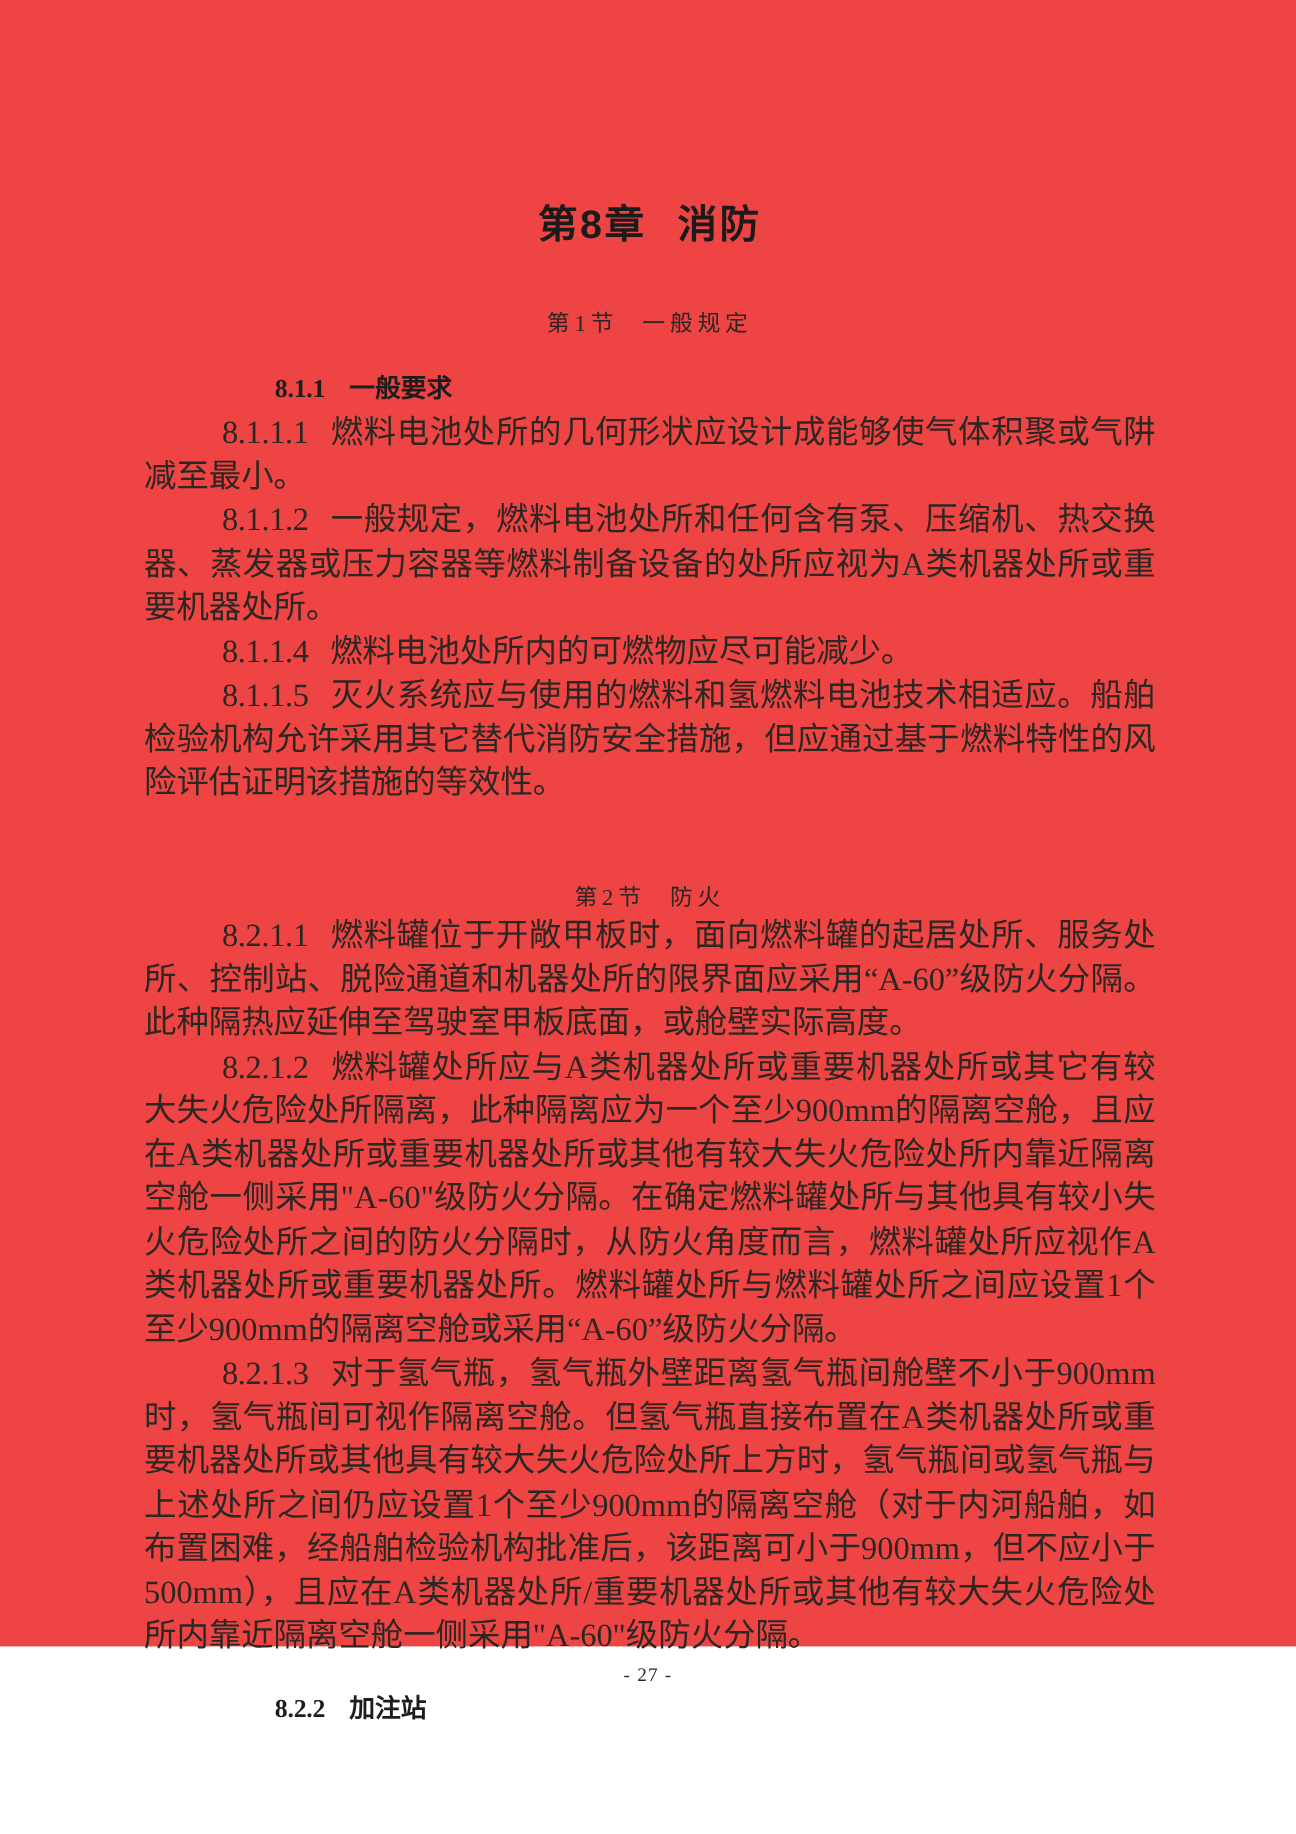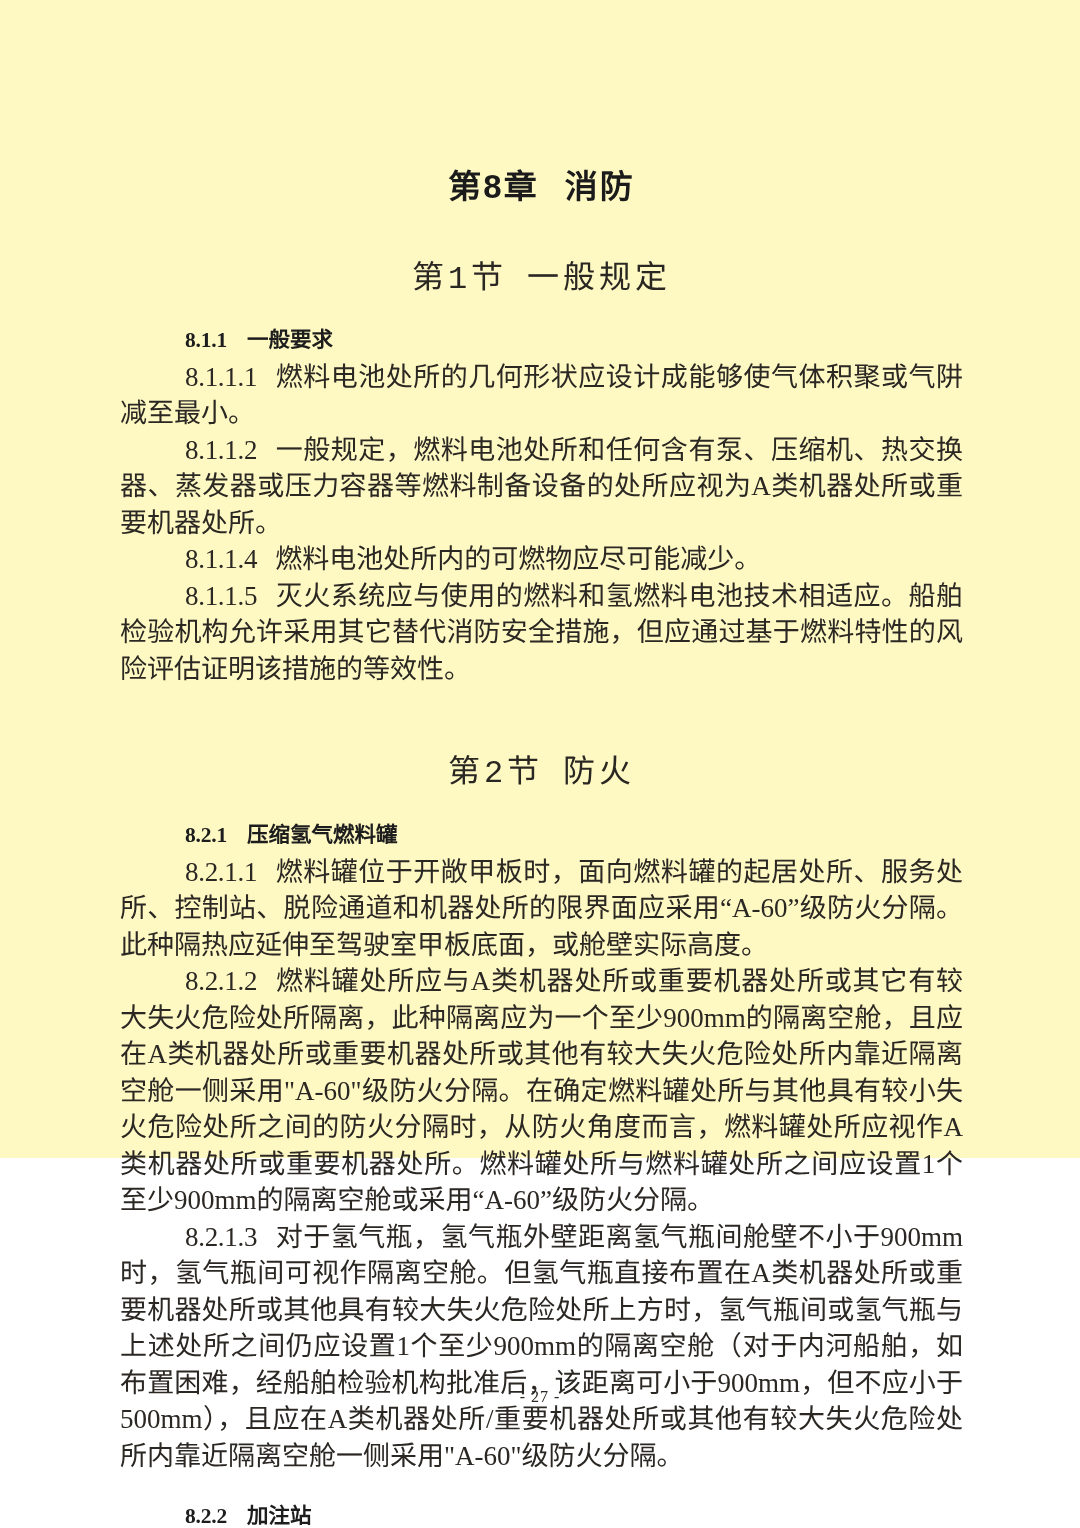"第8章 消防" .page { background: #fef9c3 -> #ef4444; height: 1158px -> 1372px }
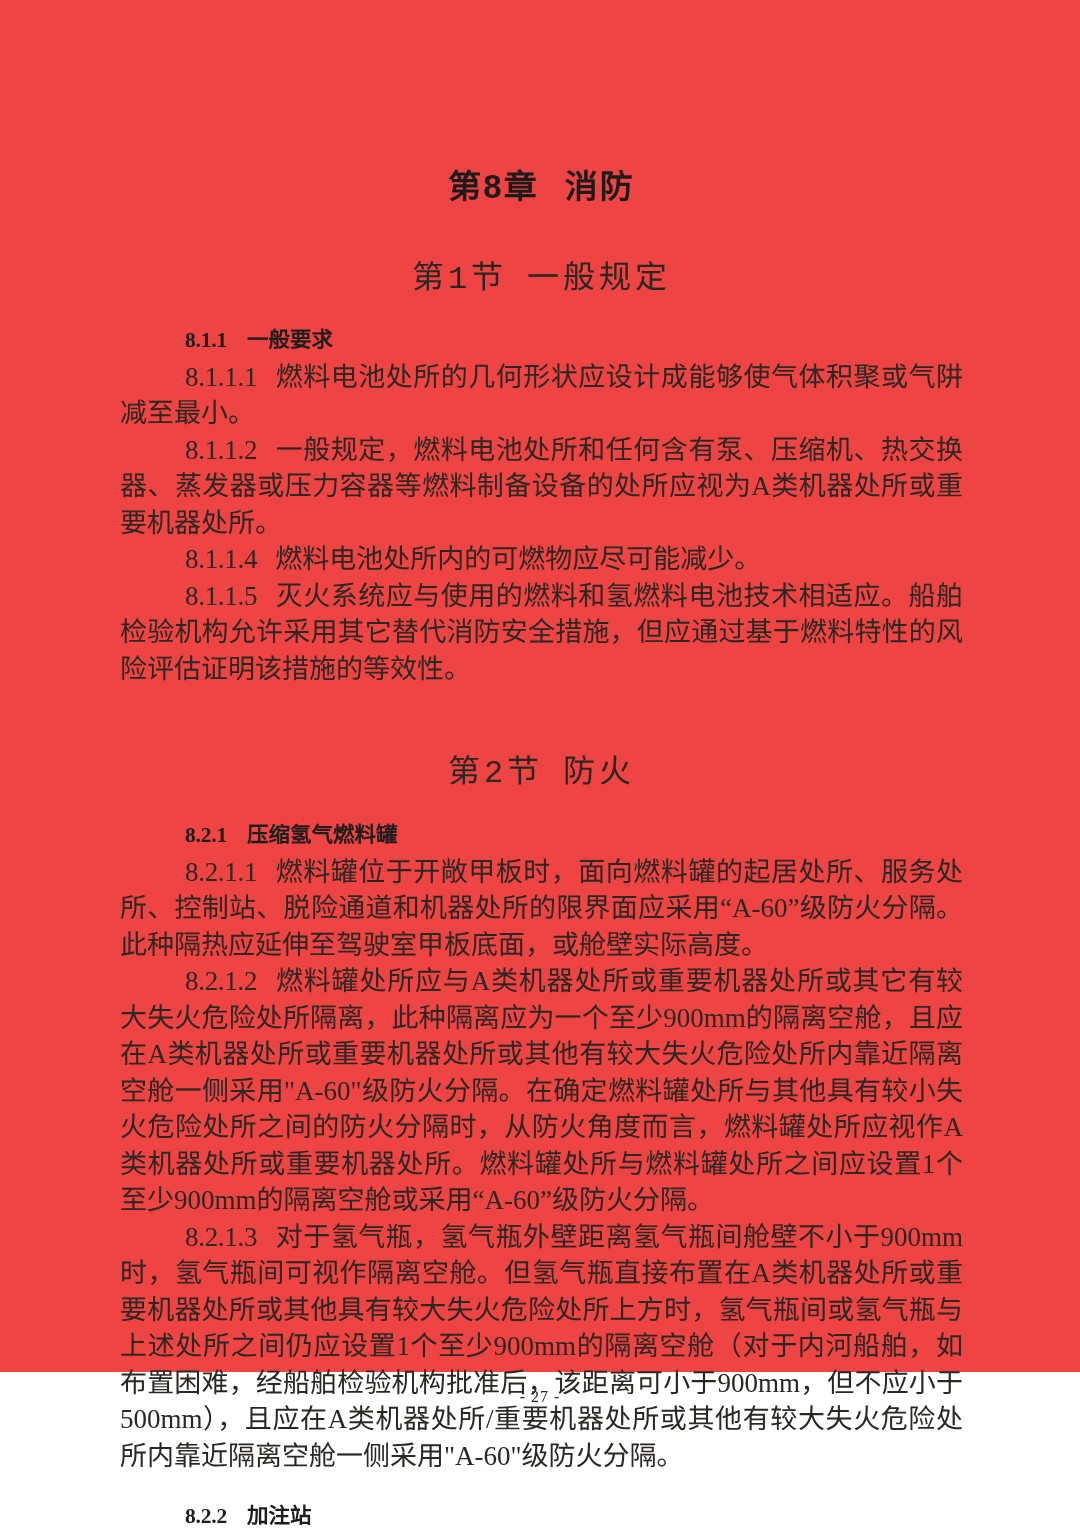"第1节 一般规定" .section-title { font-family: Liberation Mono, monospace -> Liberation Serif, serif; font-size: 32px -> 19px }
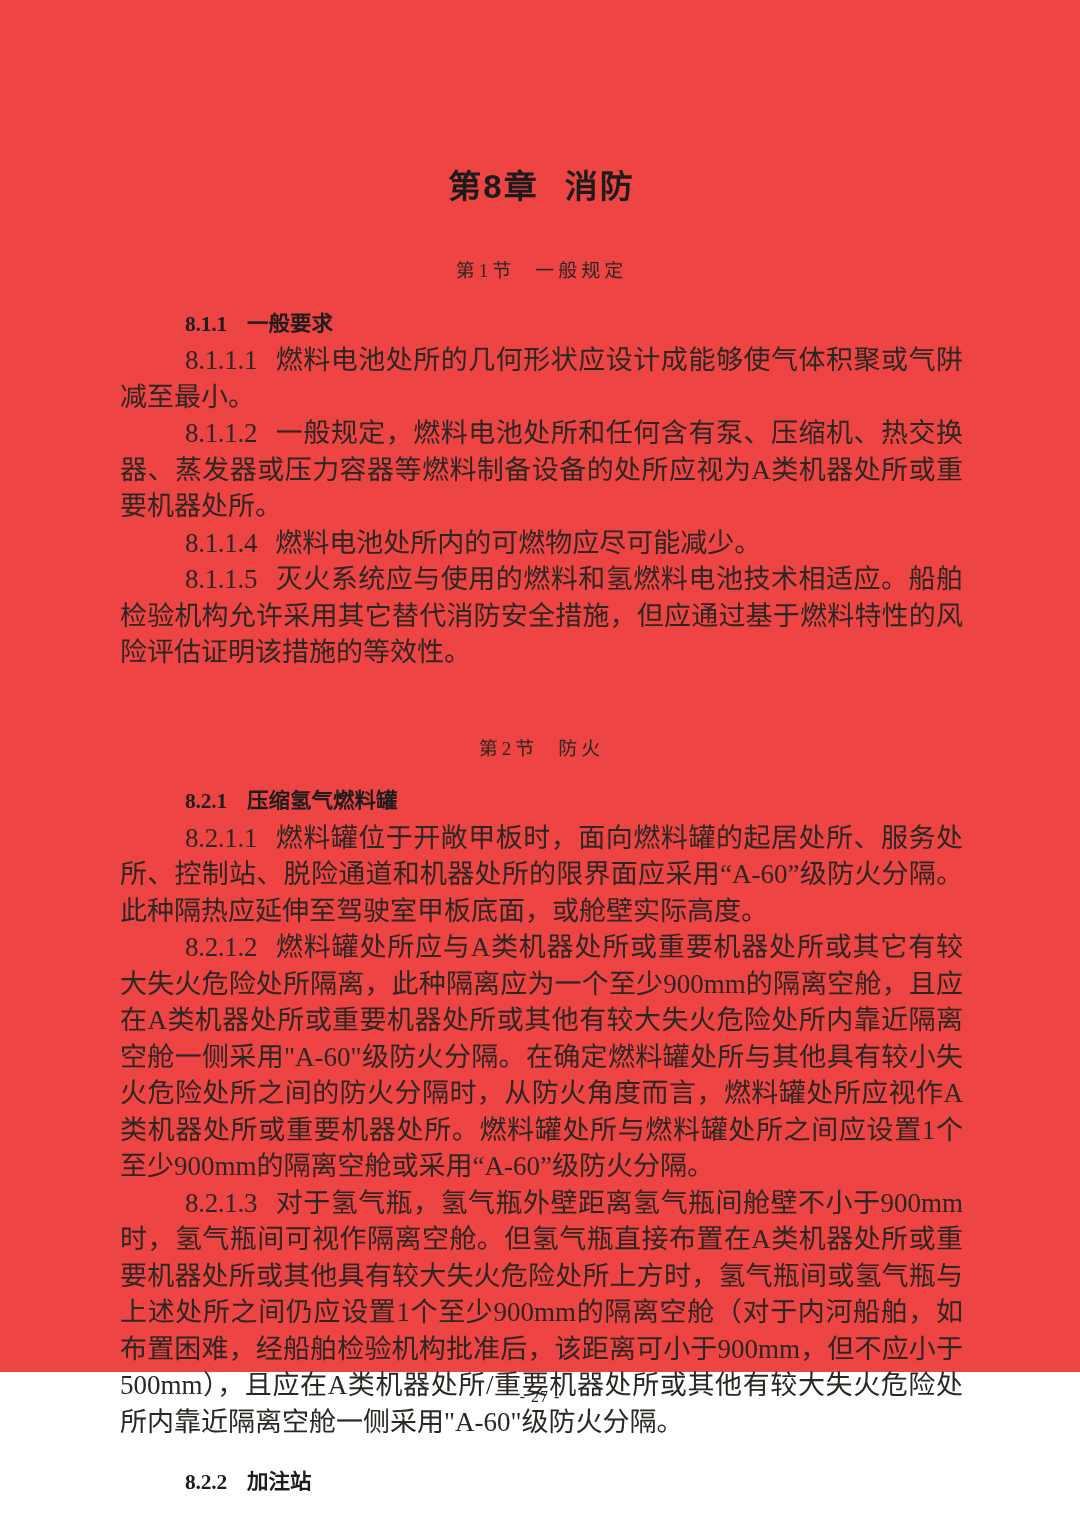"8.1.1" .subhead .num { margin-left: none -> 44px }
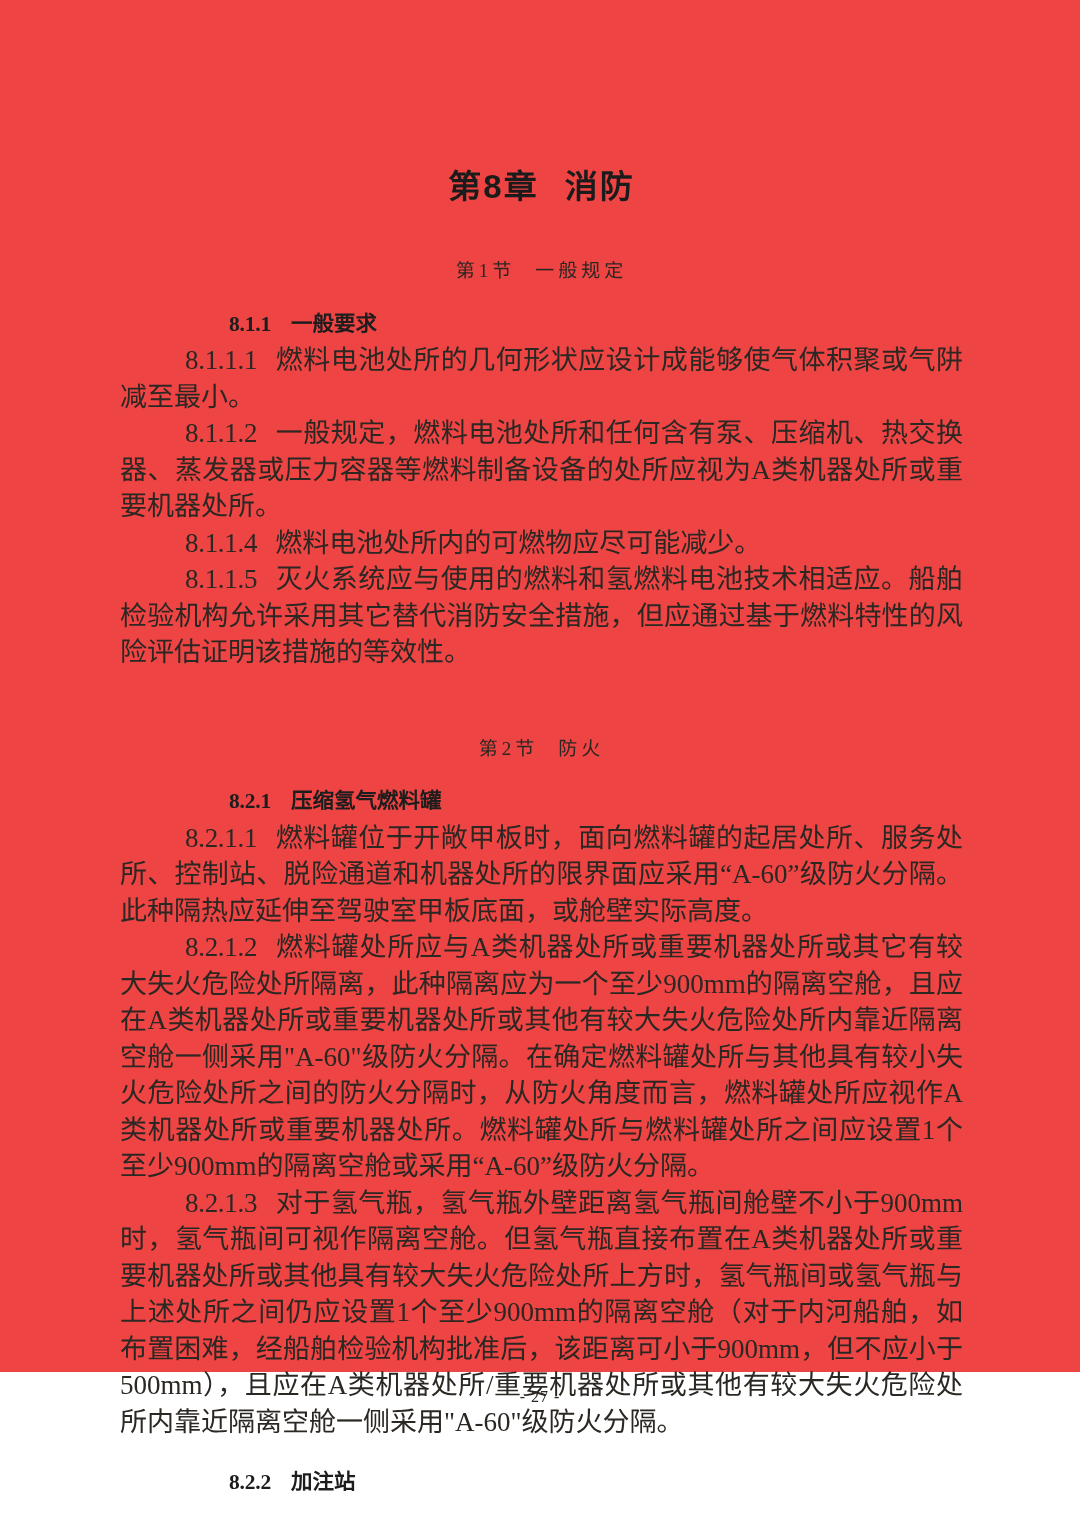"8.2.1 压缩氢气燃料罐" h3.subhead { html: <h3><span>8.2.1</span><span></span><span>压缩氢气燃料罐</span></h3> -> none }
